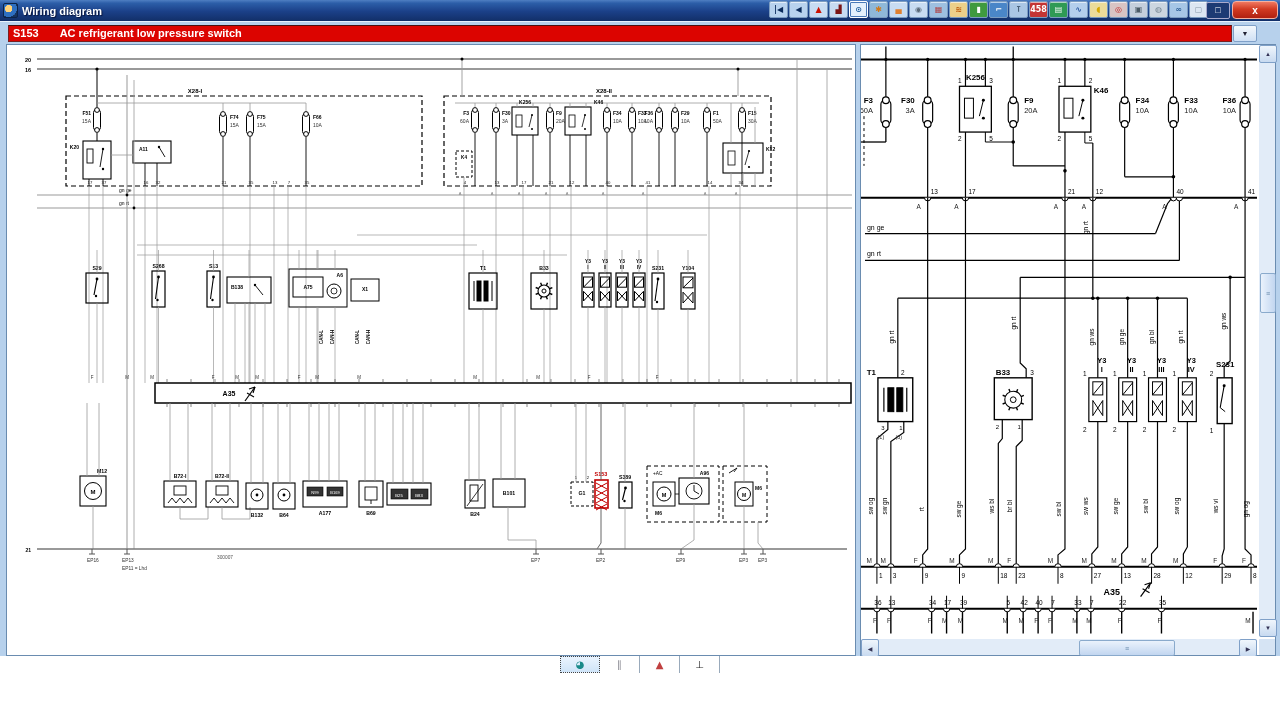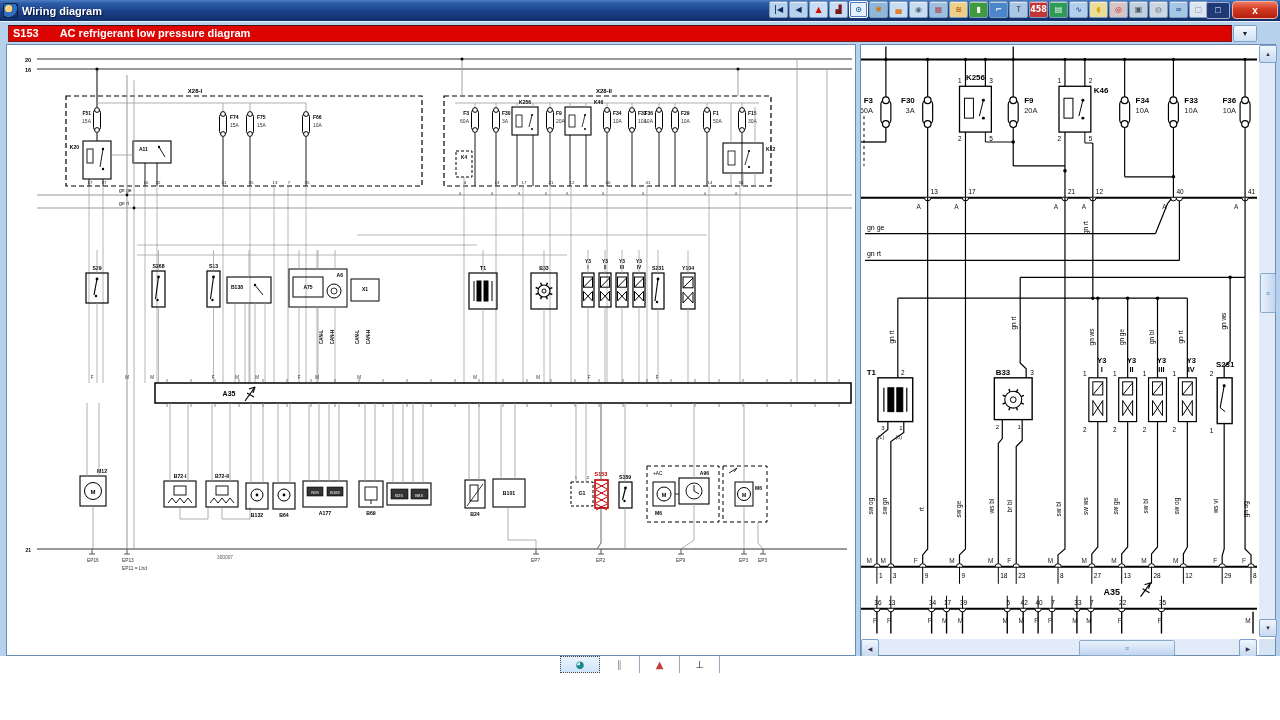"AC refrigerant low pressure diagram" span.desc { text: diagram -> switch }
